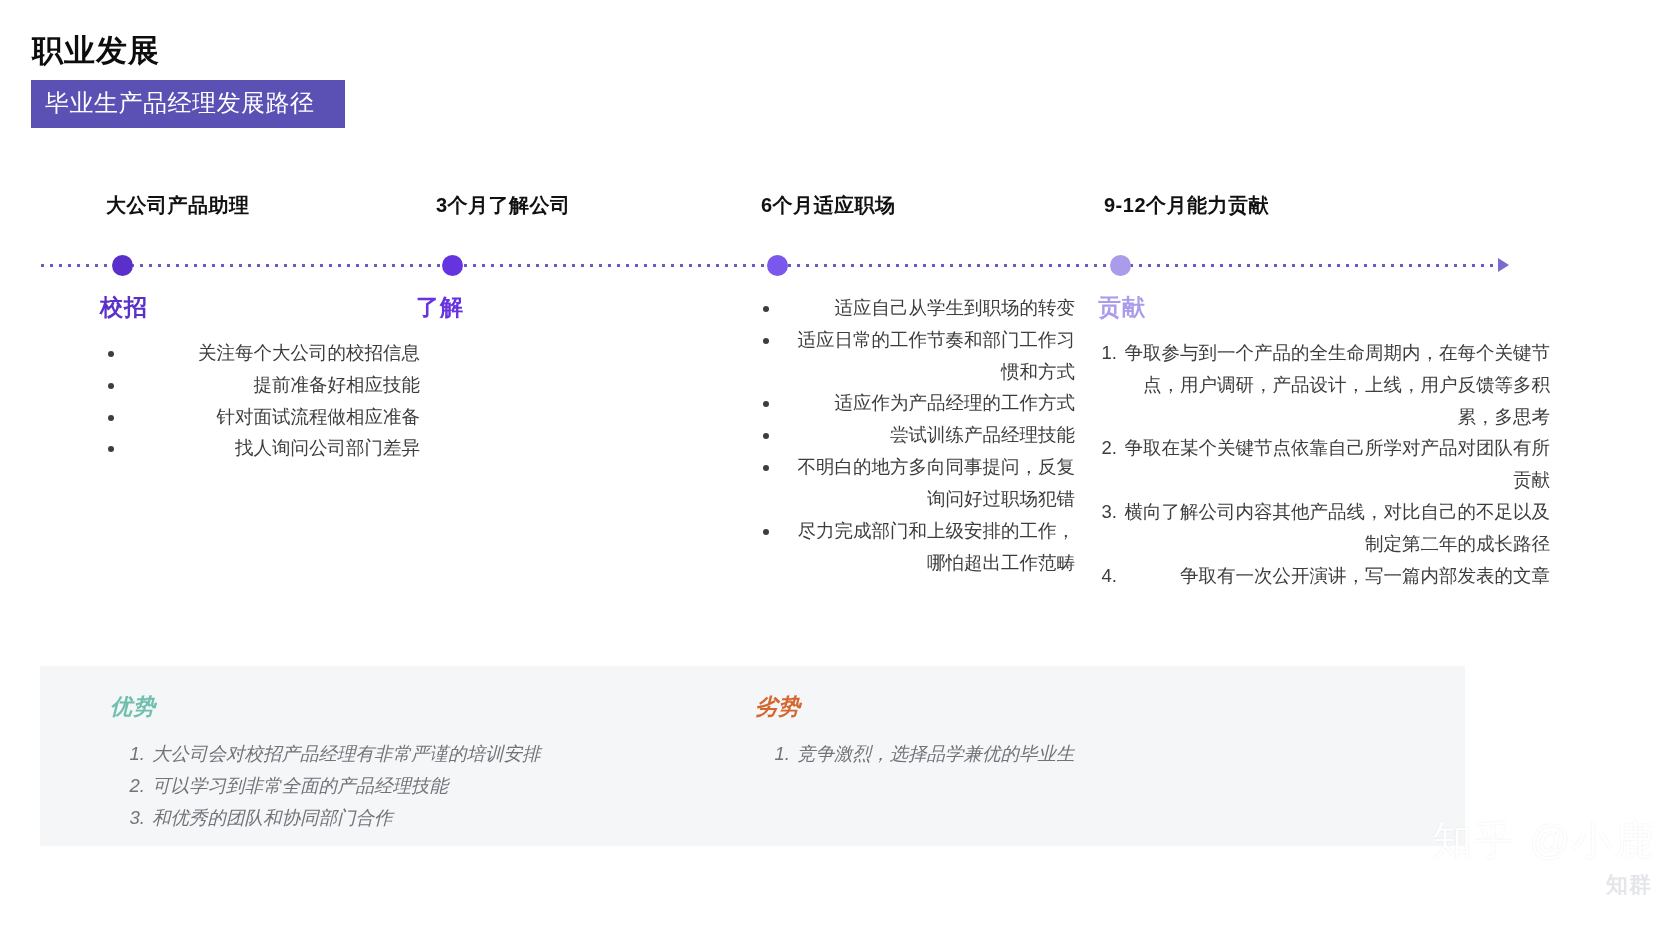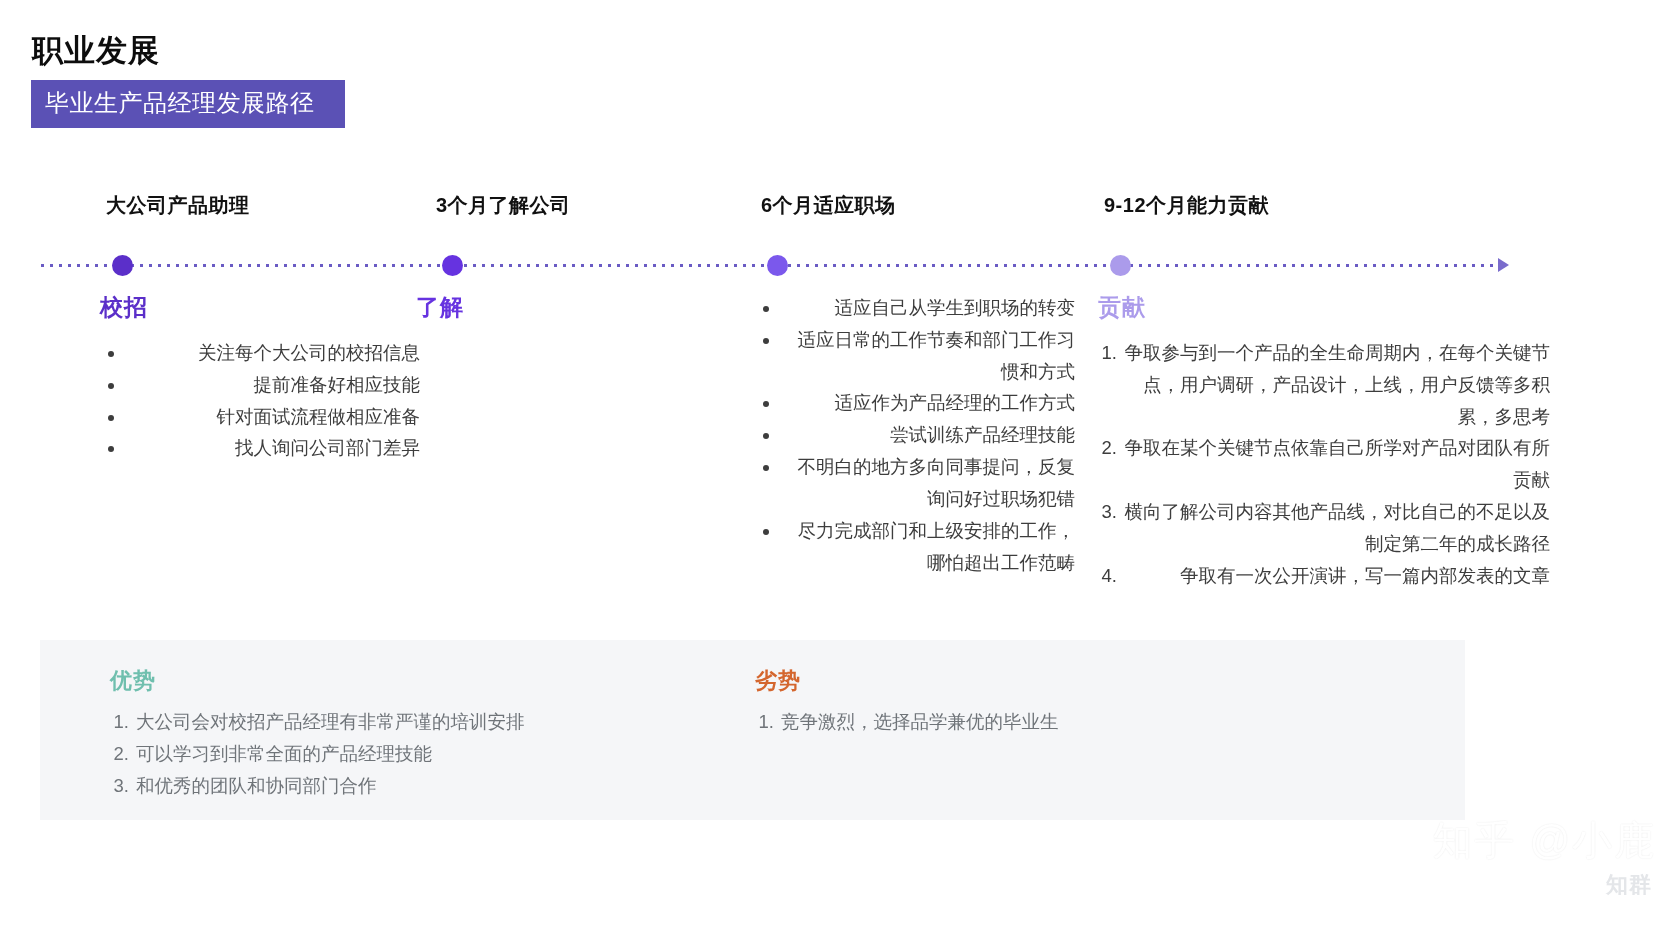"优势" .bottom-panel { font-style: none -> italic; top: 640px -> 666px }
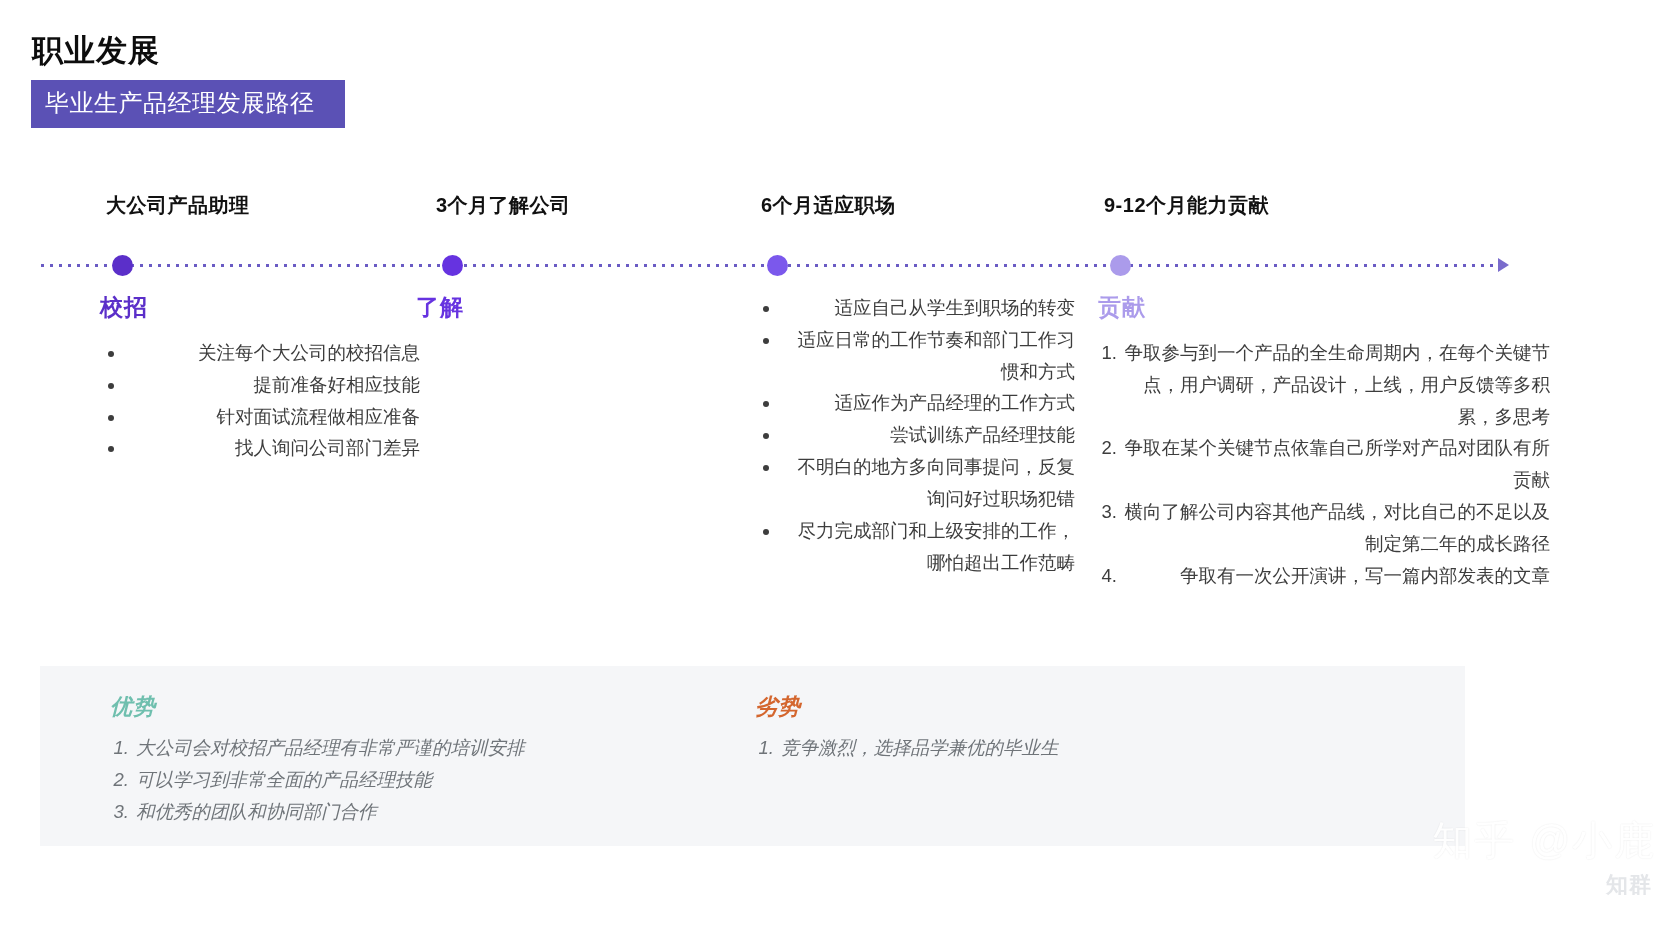"大公司会对校招产品经理有非常严谨的培训安排" ol.bottom-list { margin: 0 -> 16px }
